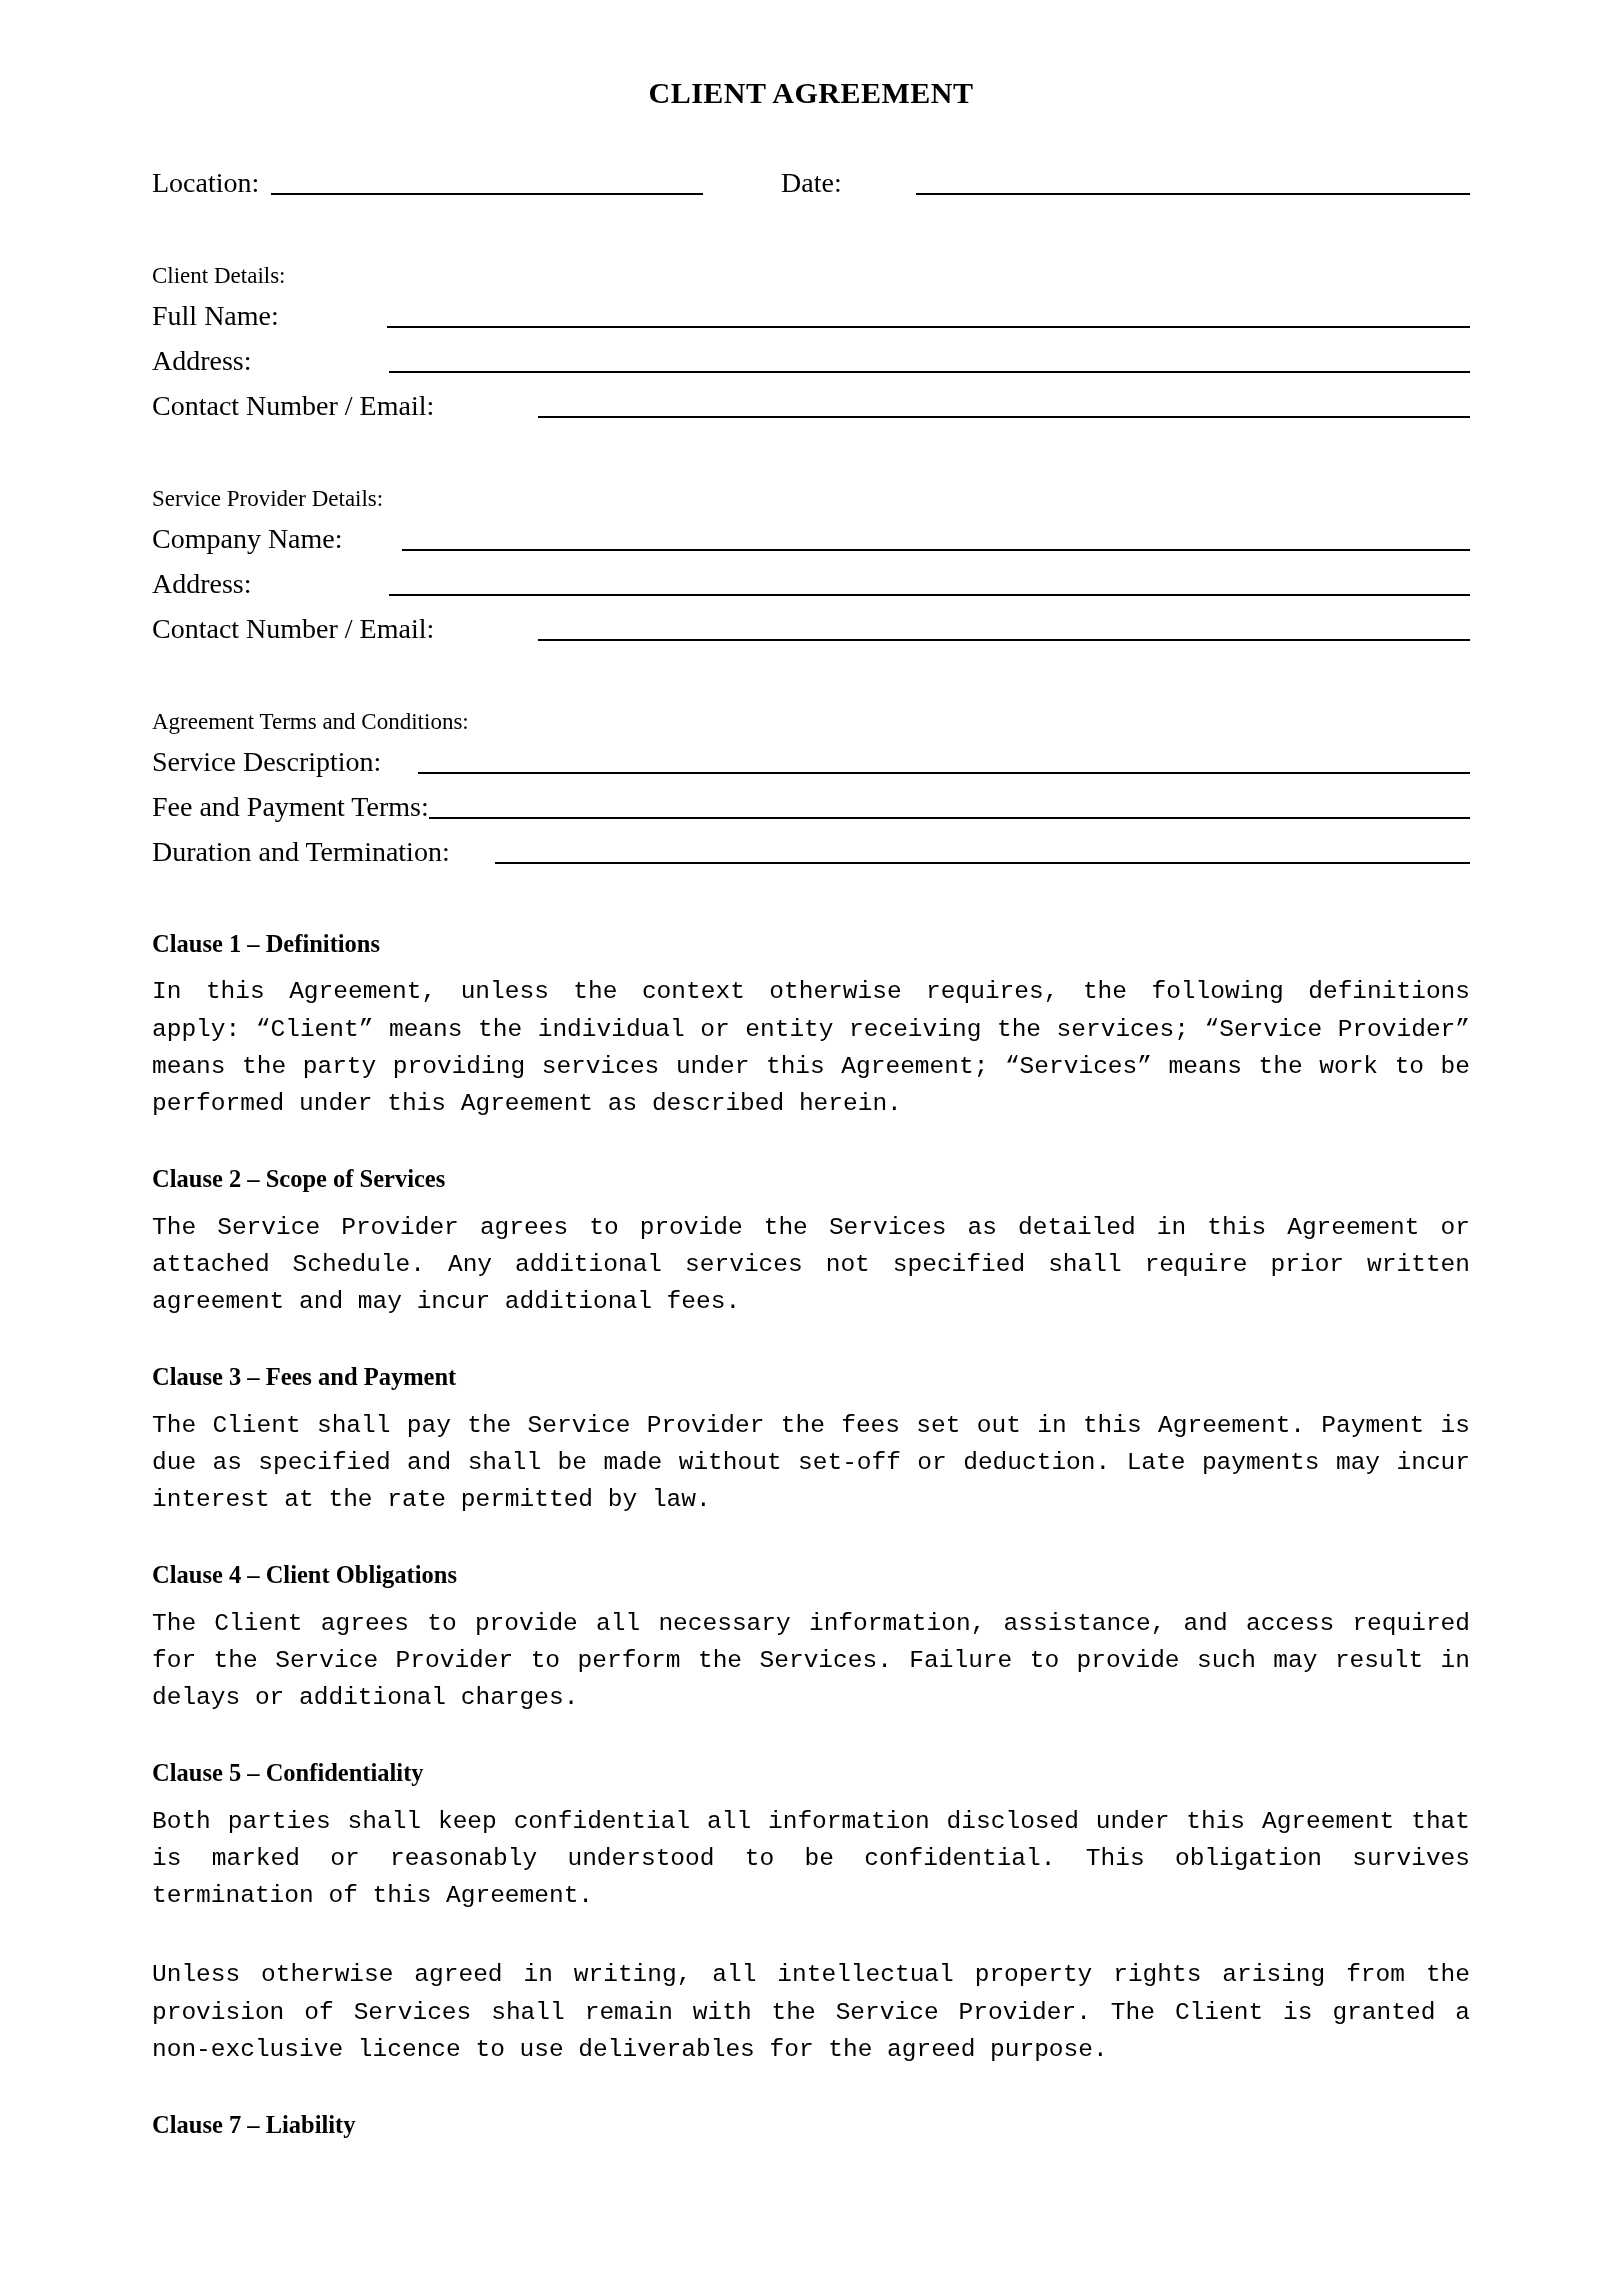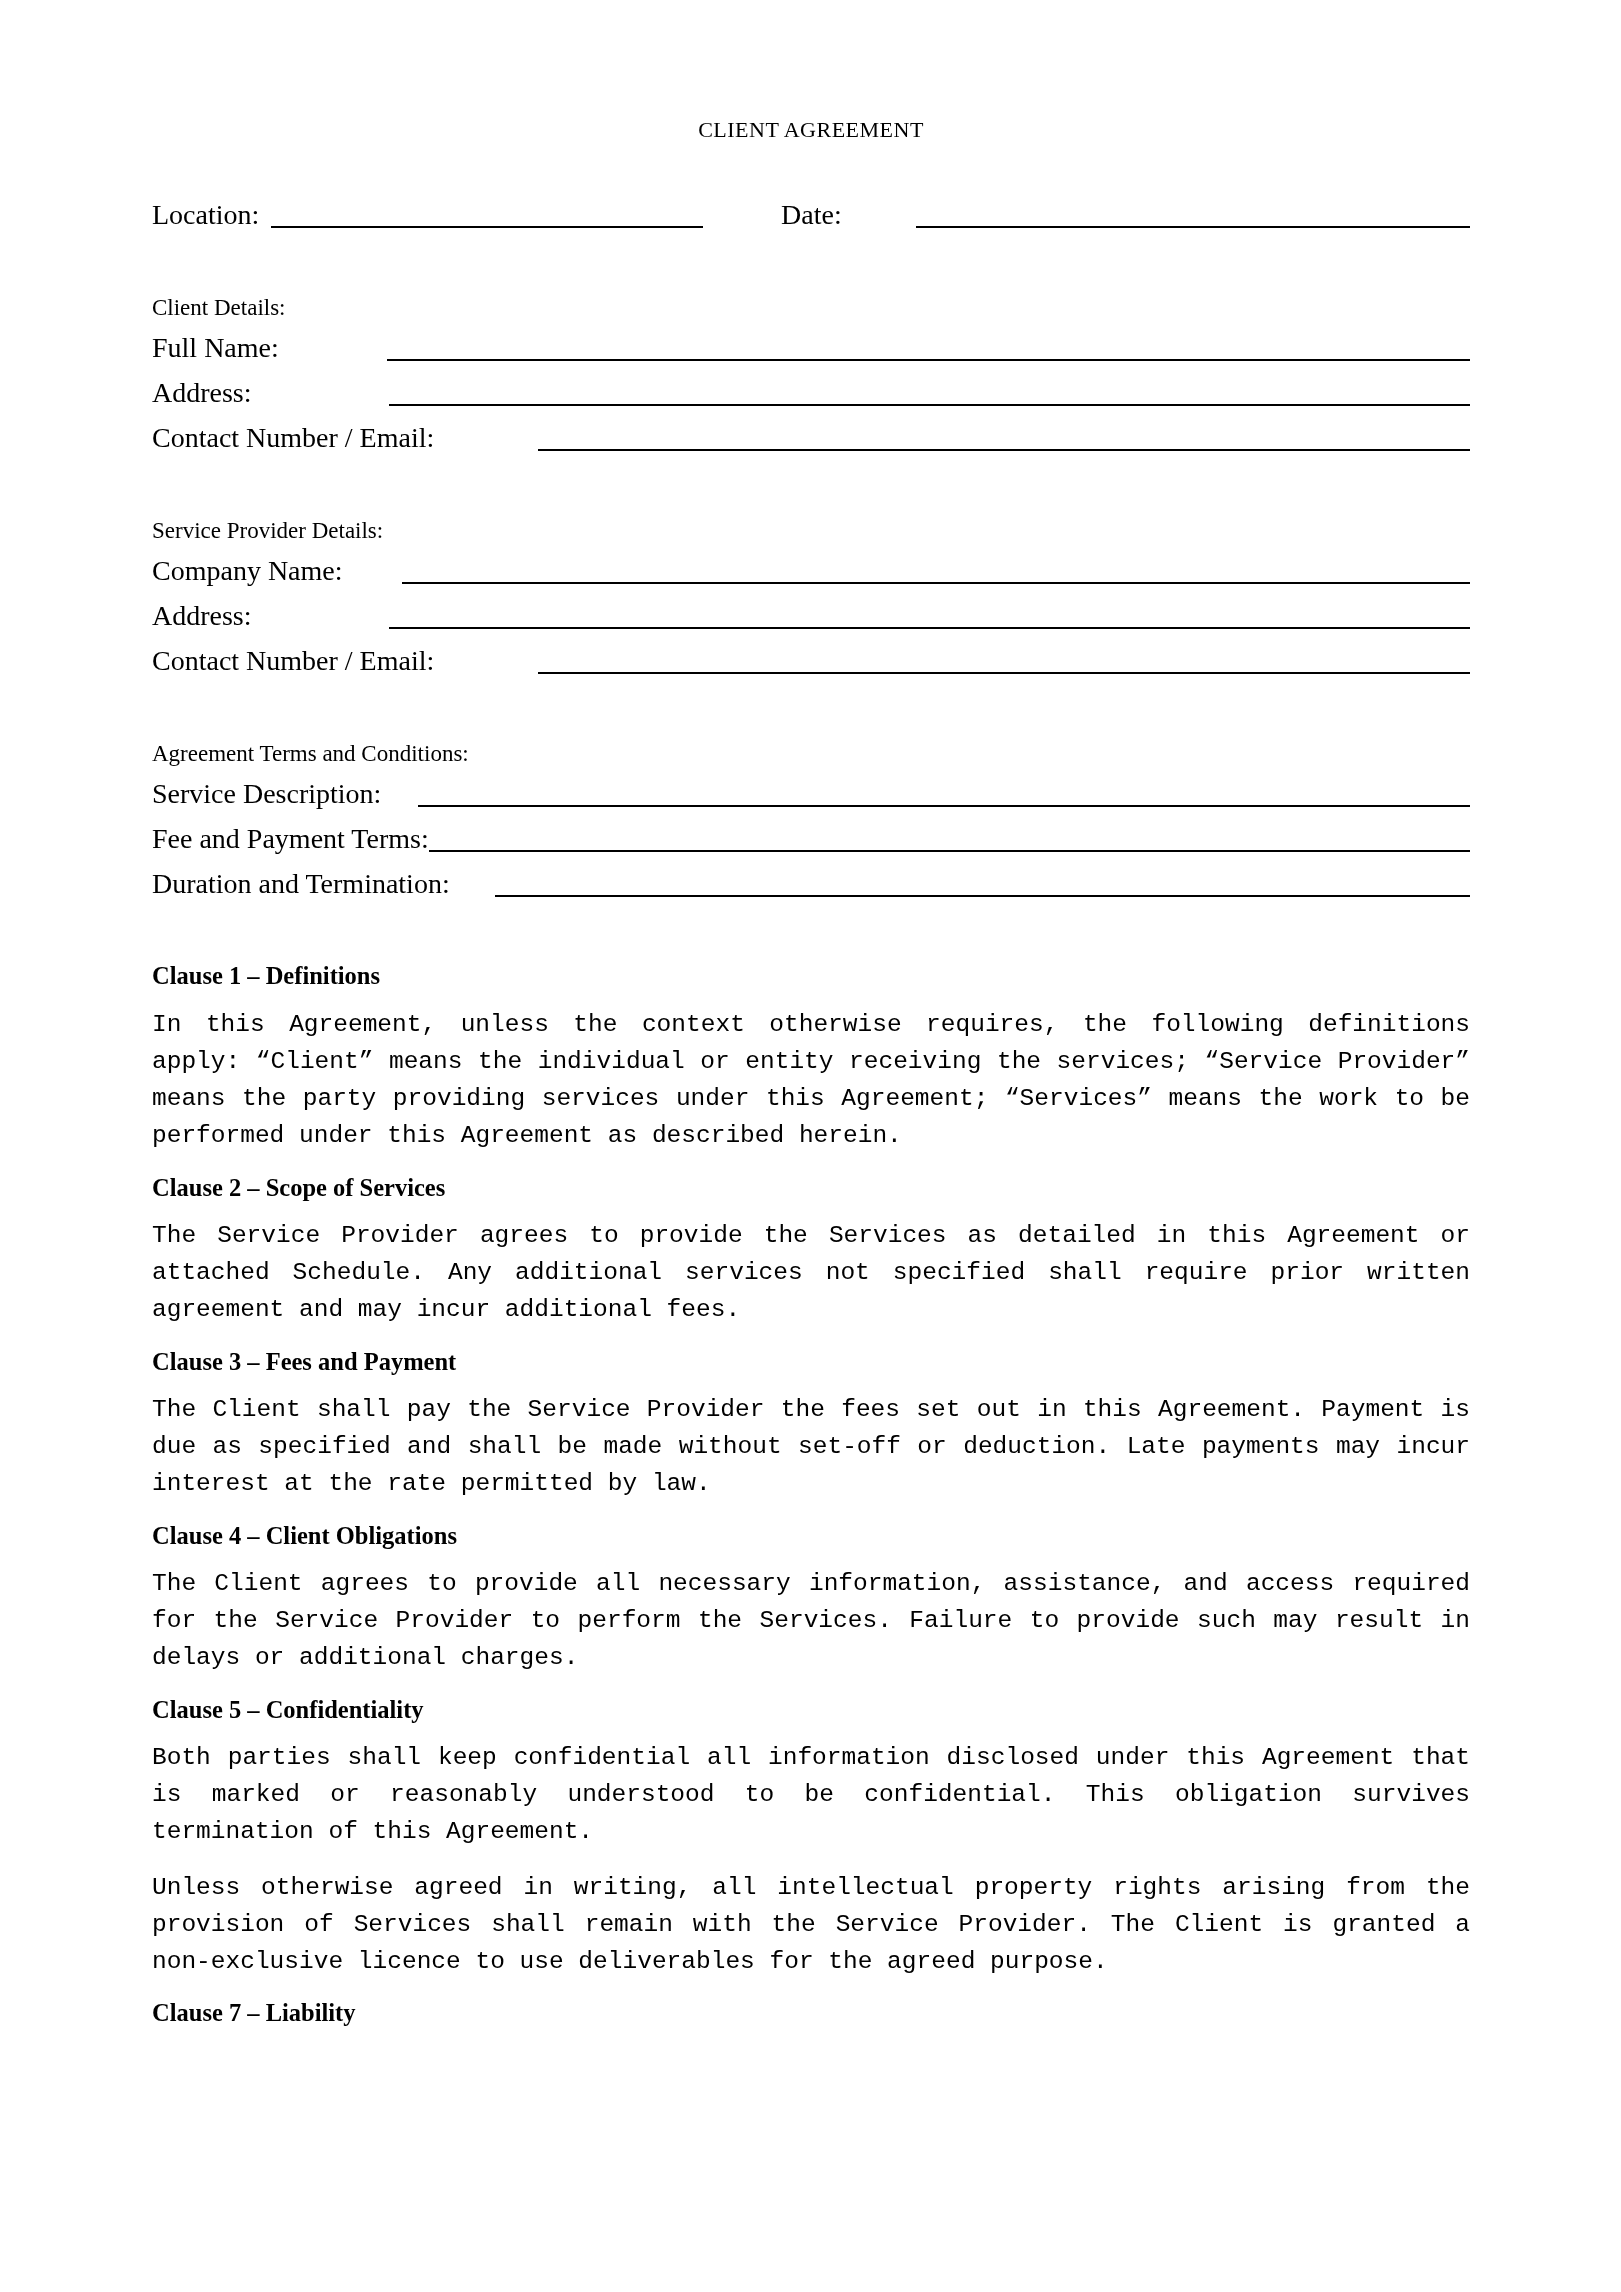"CLIENT AGREEMENT" .doc-title { font-size: 22px -> 30px; font-weight: normal -> bold; margin-top: 117px -> 75px }
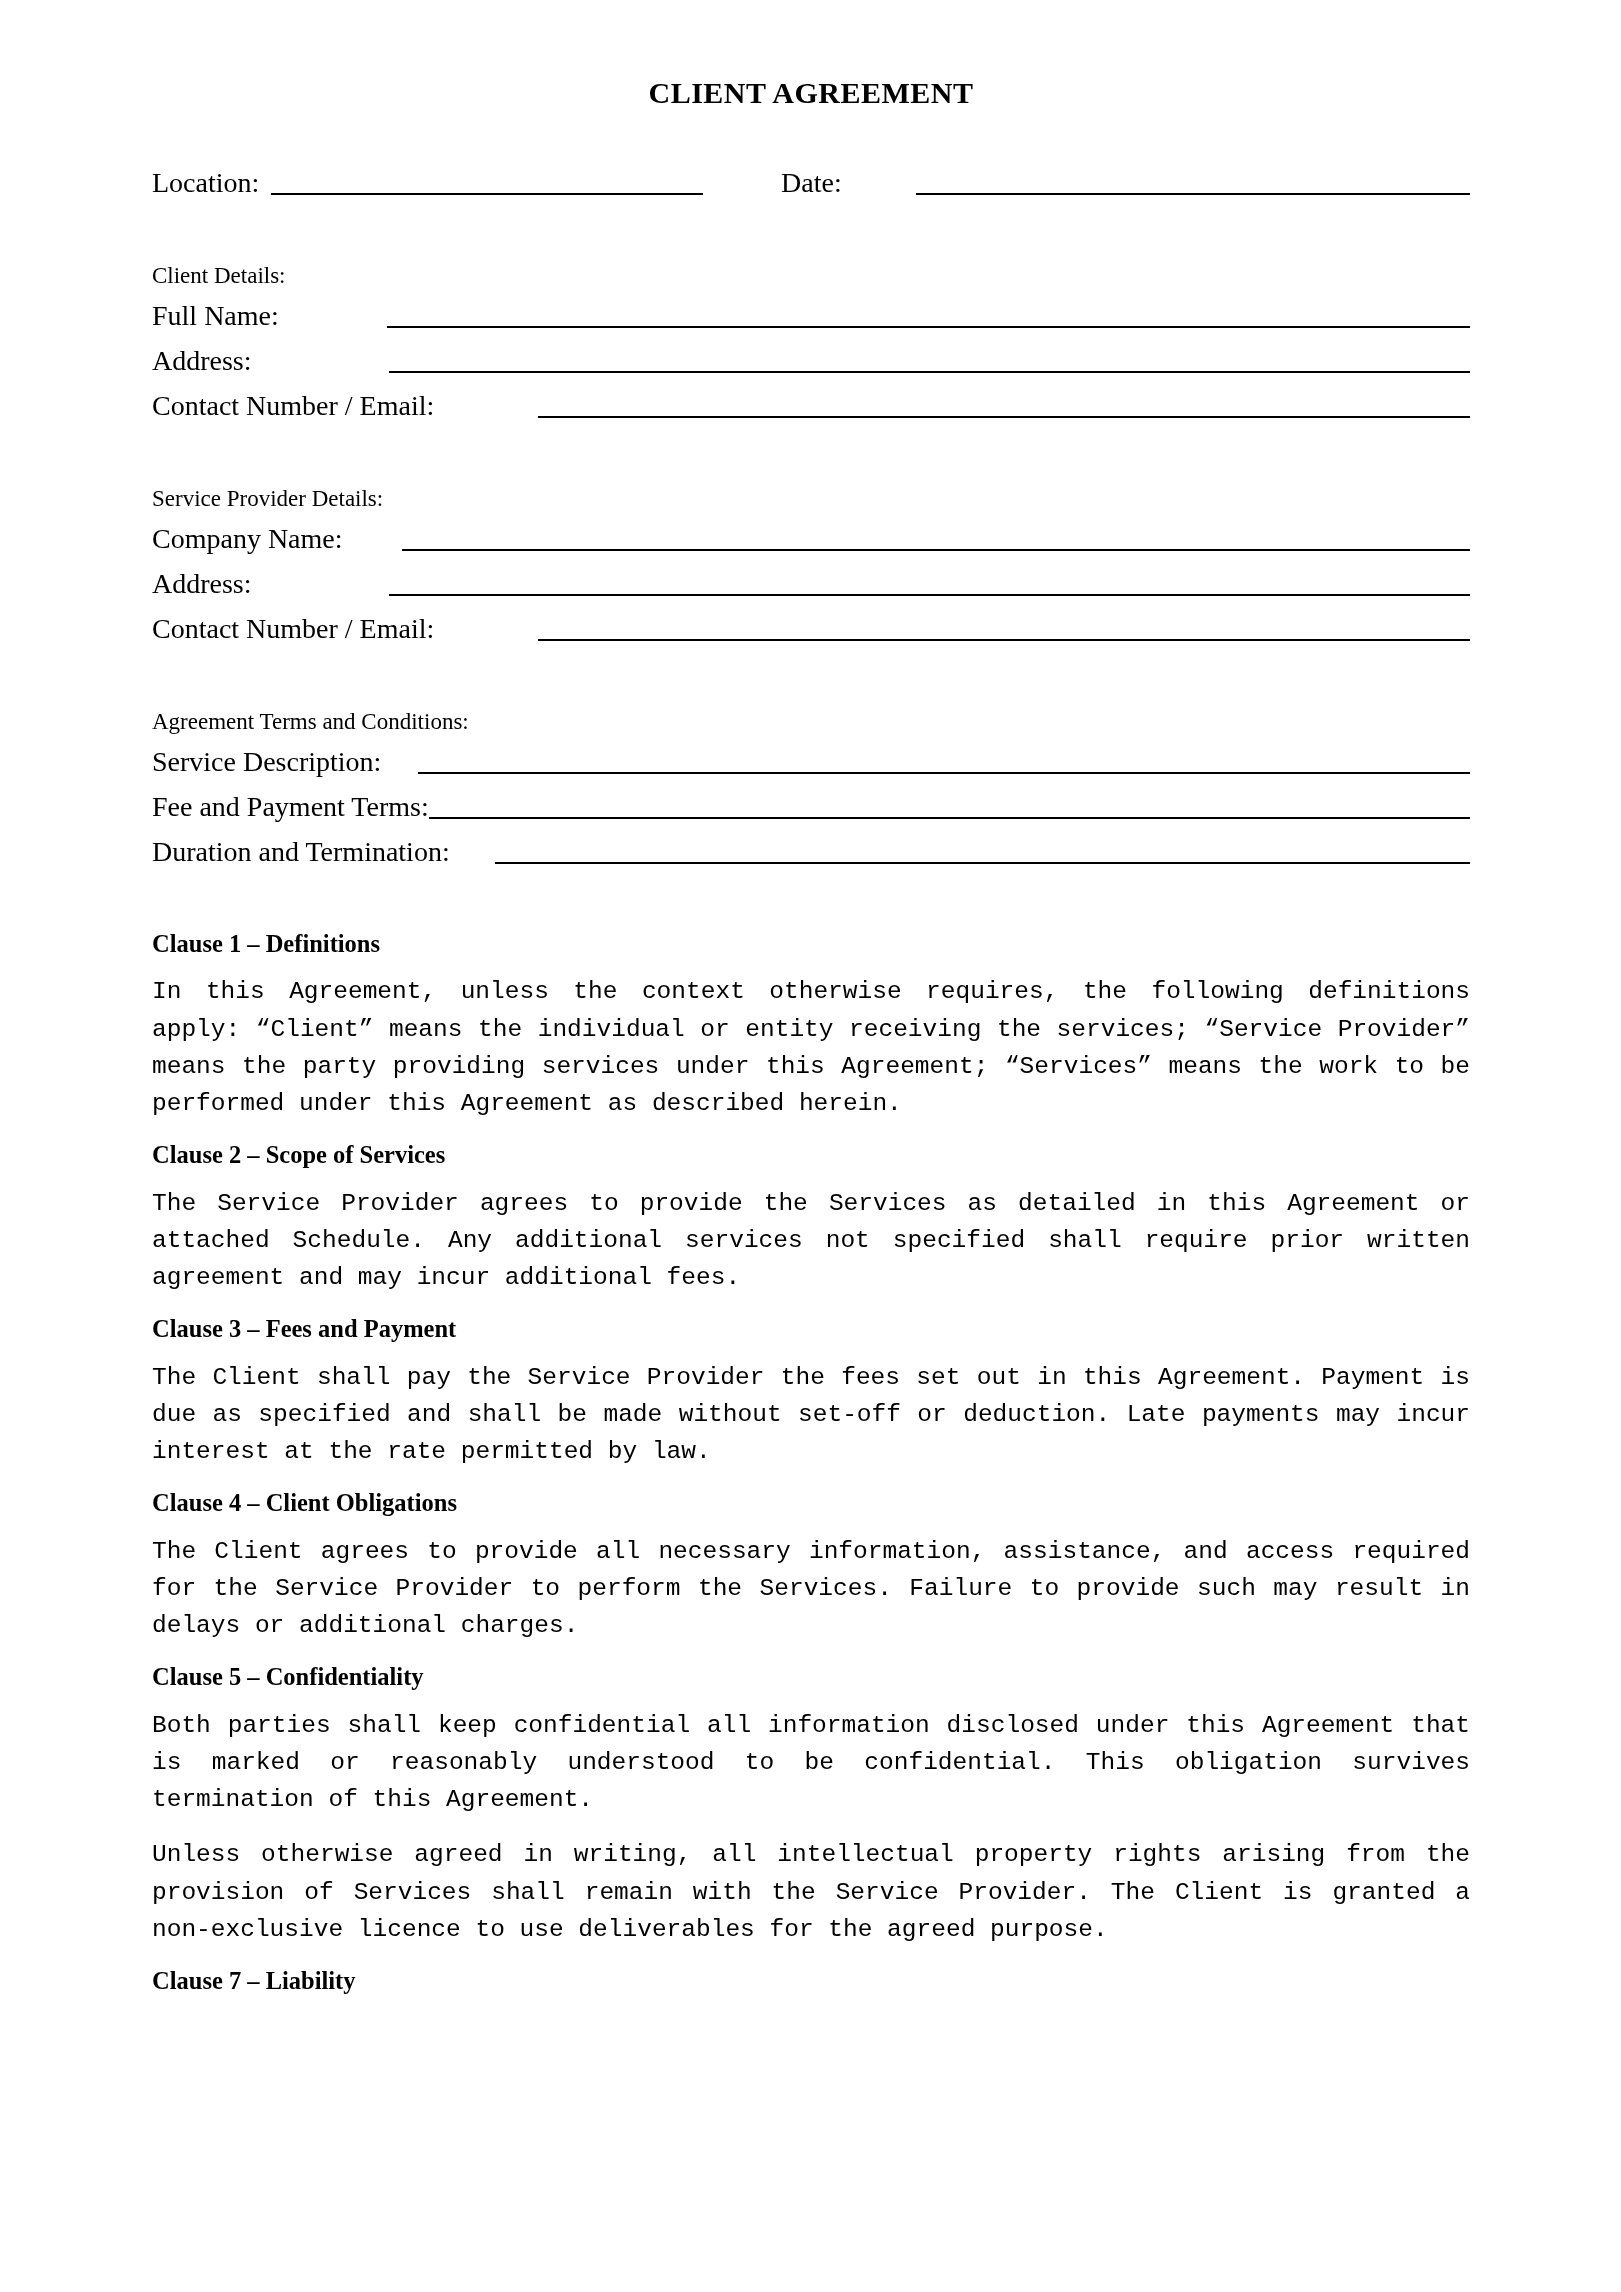"Clause 2 – Scope of" .clause-block { margin-top: 18px -> 42px }
